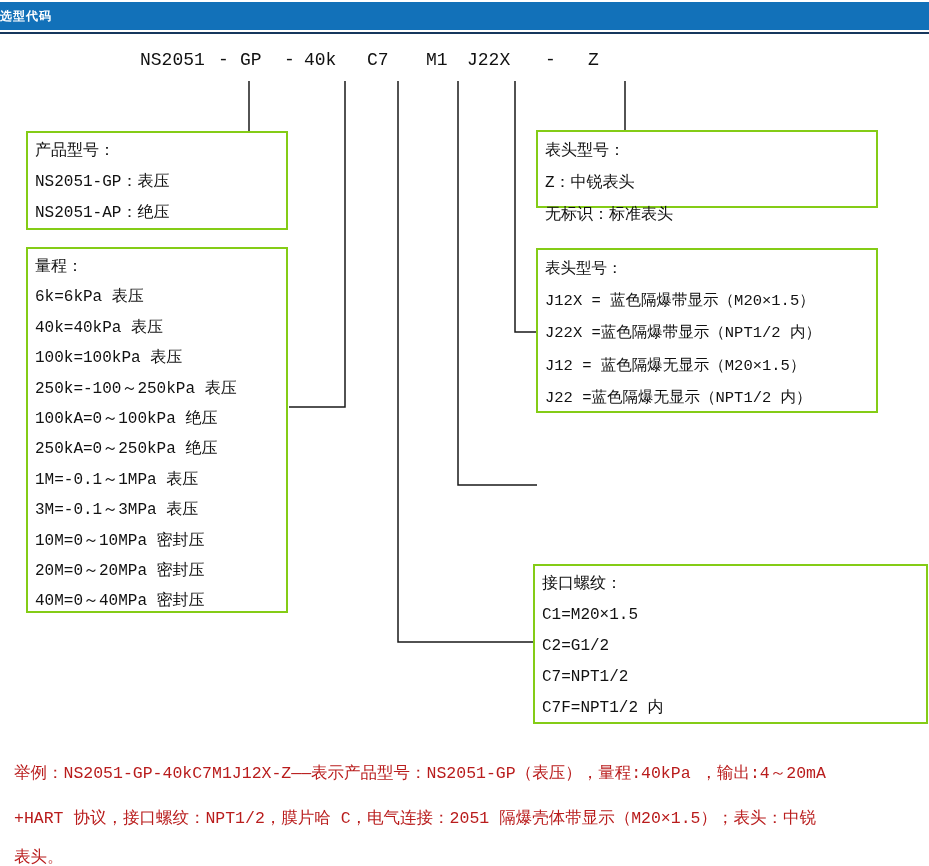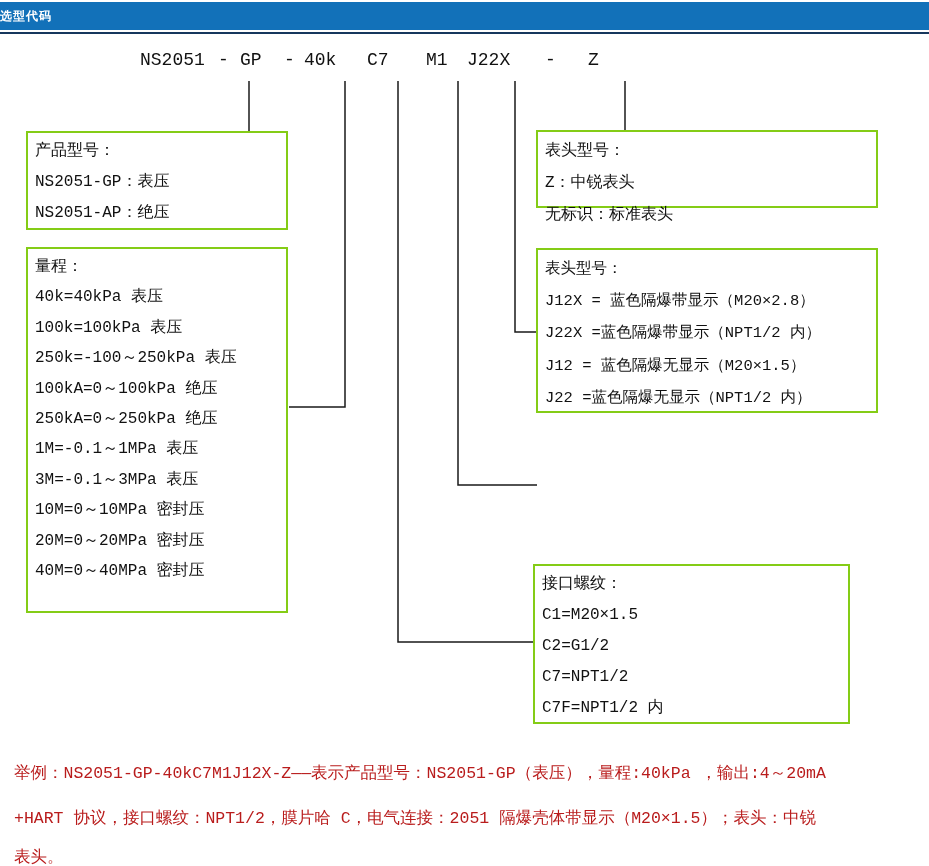"6k=6kPa 表压" div.bl { html: none -> <div>6k=6kPa 表压</div> }
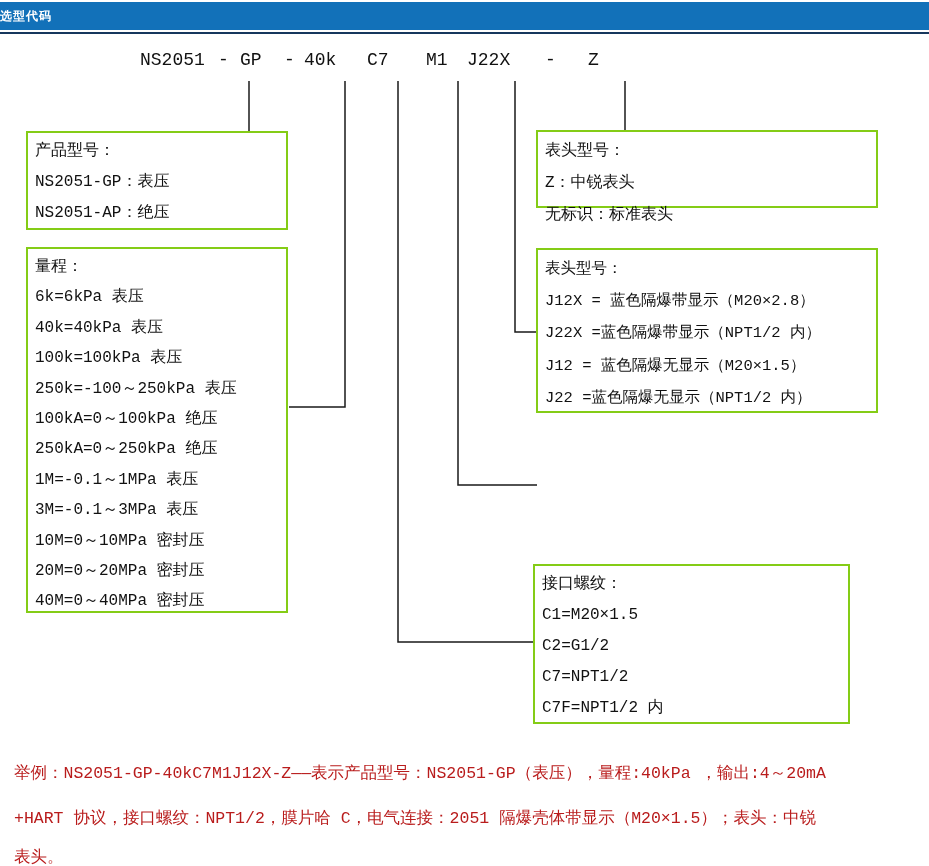"J12X = 蓝色隔爆带显示（M20×2.8）" div.bl { text: 2.8 -> 1.5 }
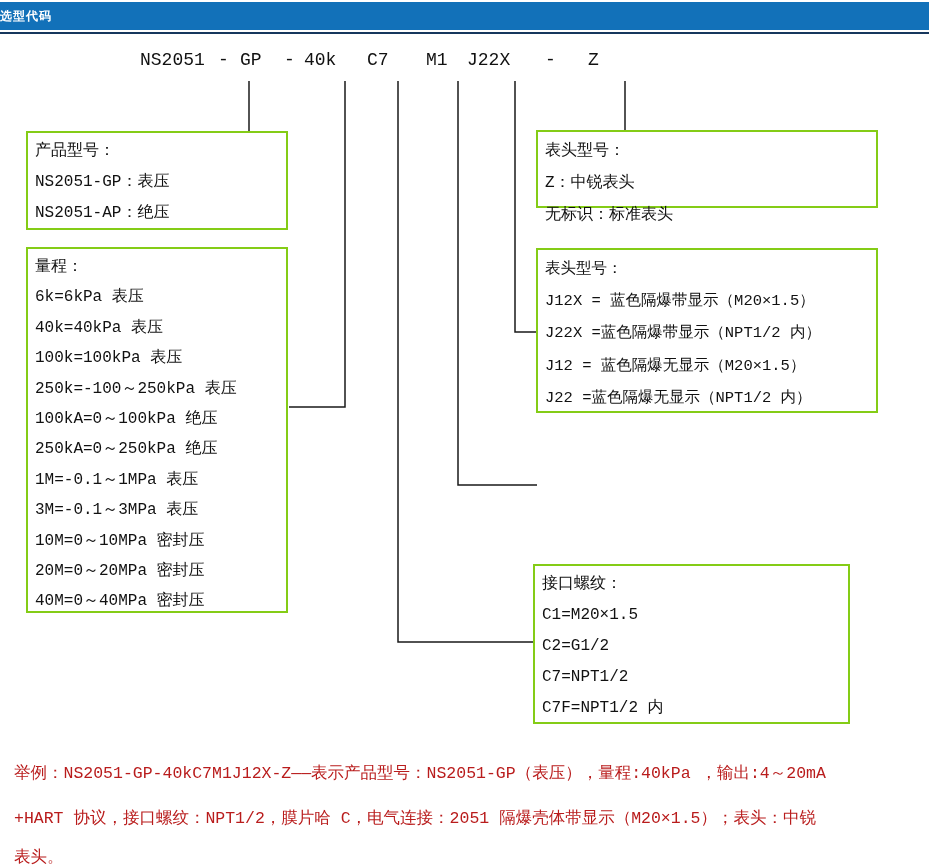"接口螺纹：" #box-thread { width: 317px -> 395px }
